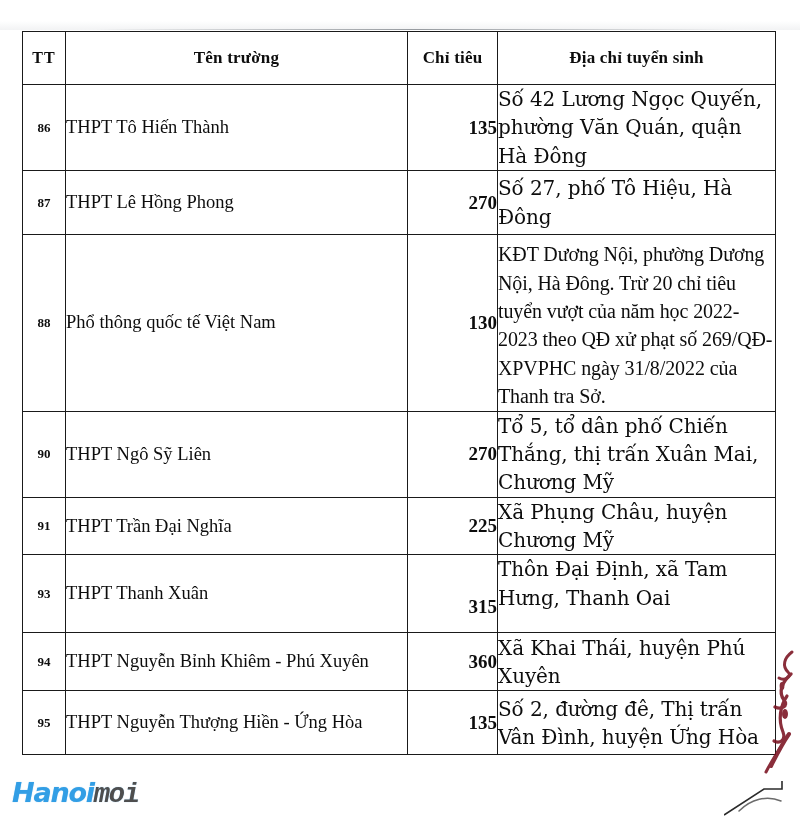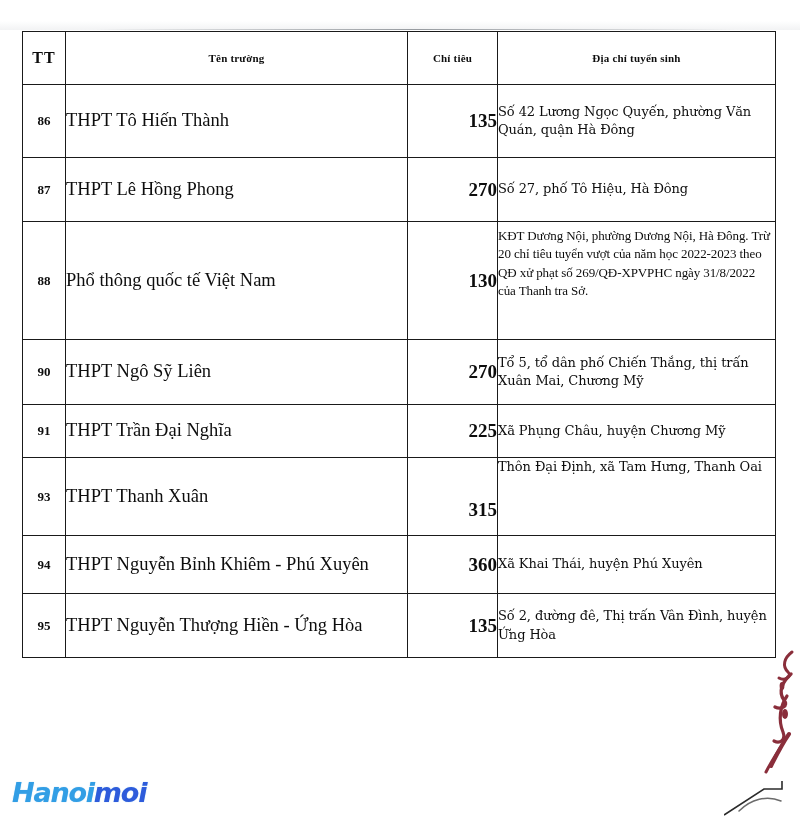"Tên trường" .hdr th { font-size: 11px -> 17px }
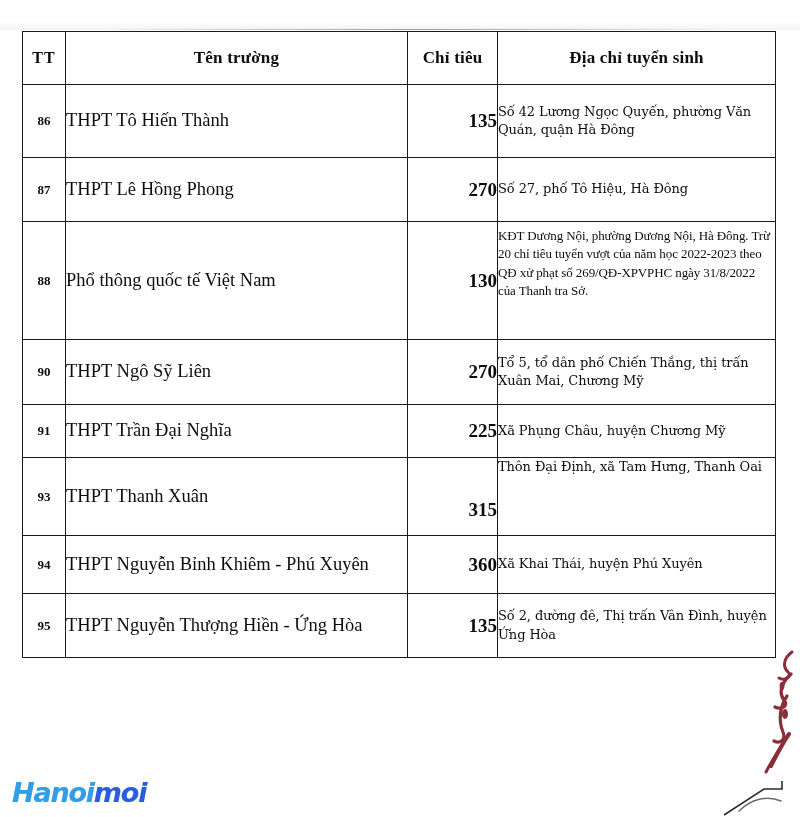"Số 42 Lương Ngọc Quyến," .cell-addr { font-size: 13px -> 20px }
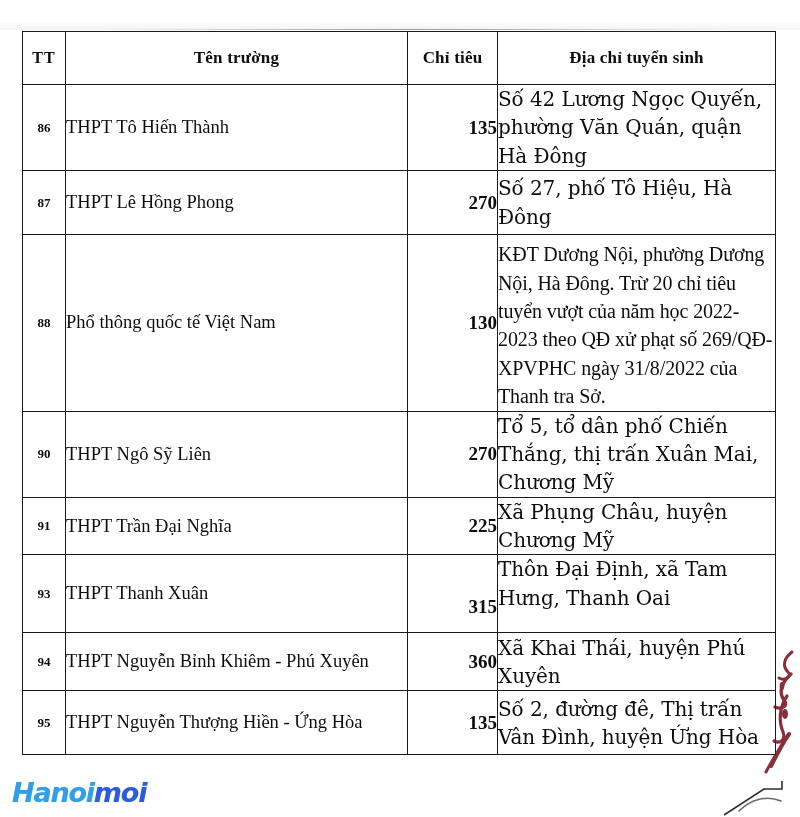"moi" .watermark .wm-light { color: #1d4ed8 -> #404040; font-family: none -> Liberation Mono, monospace }
